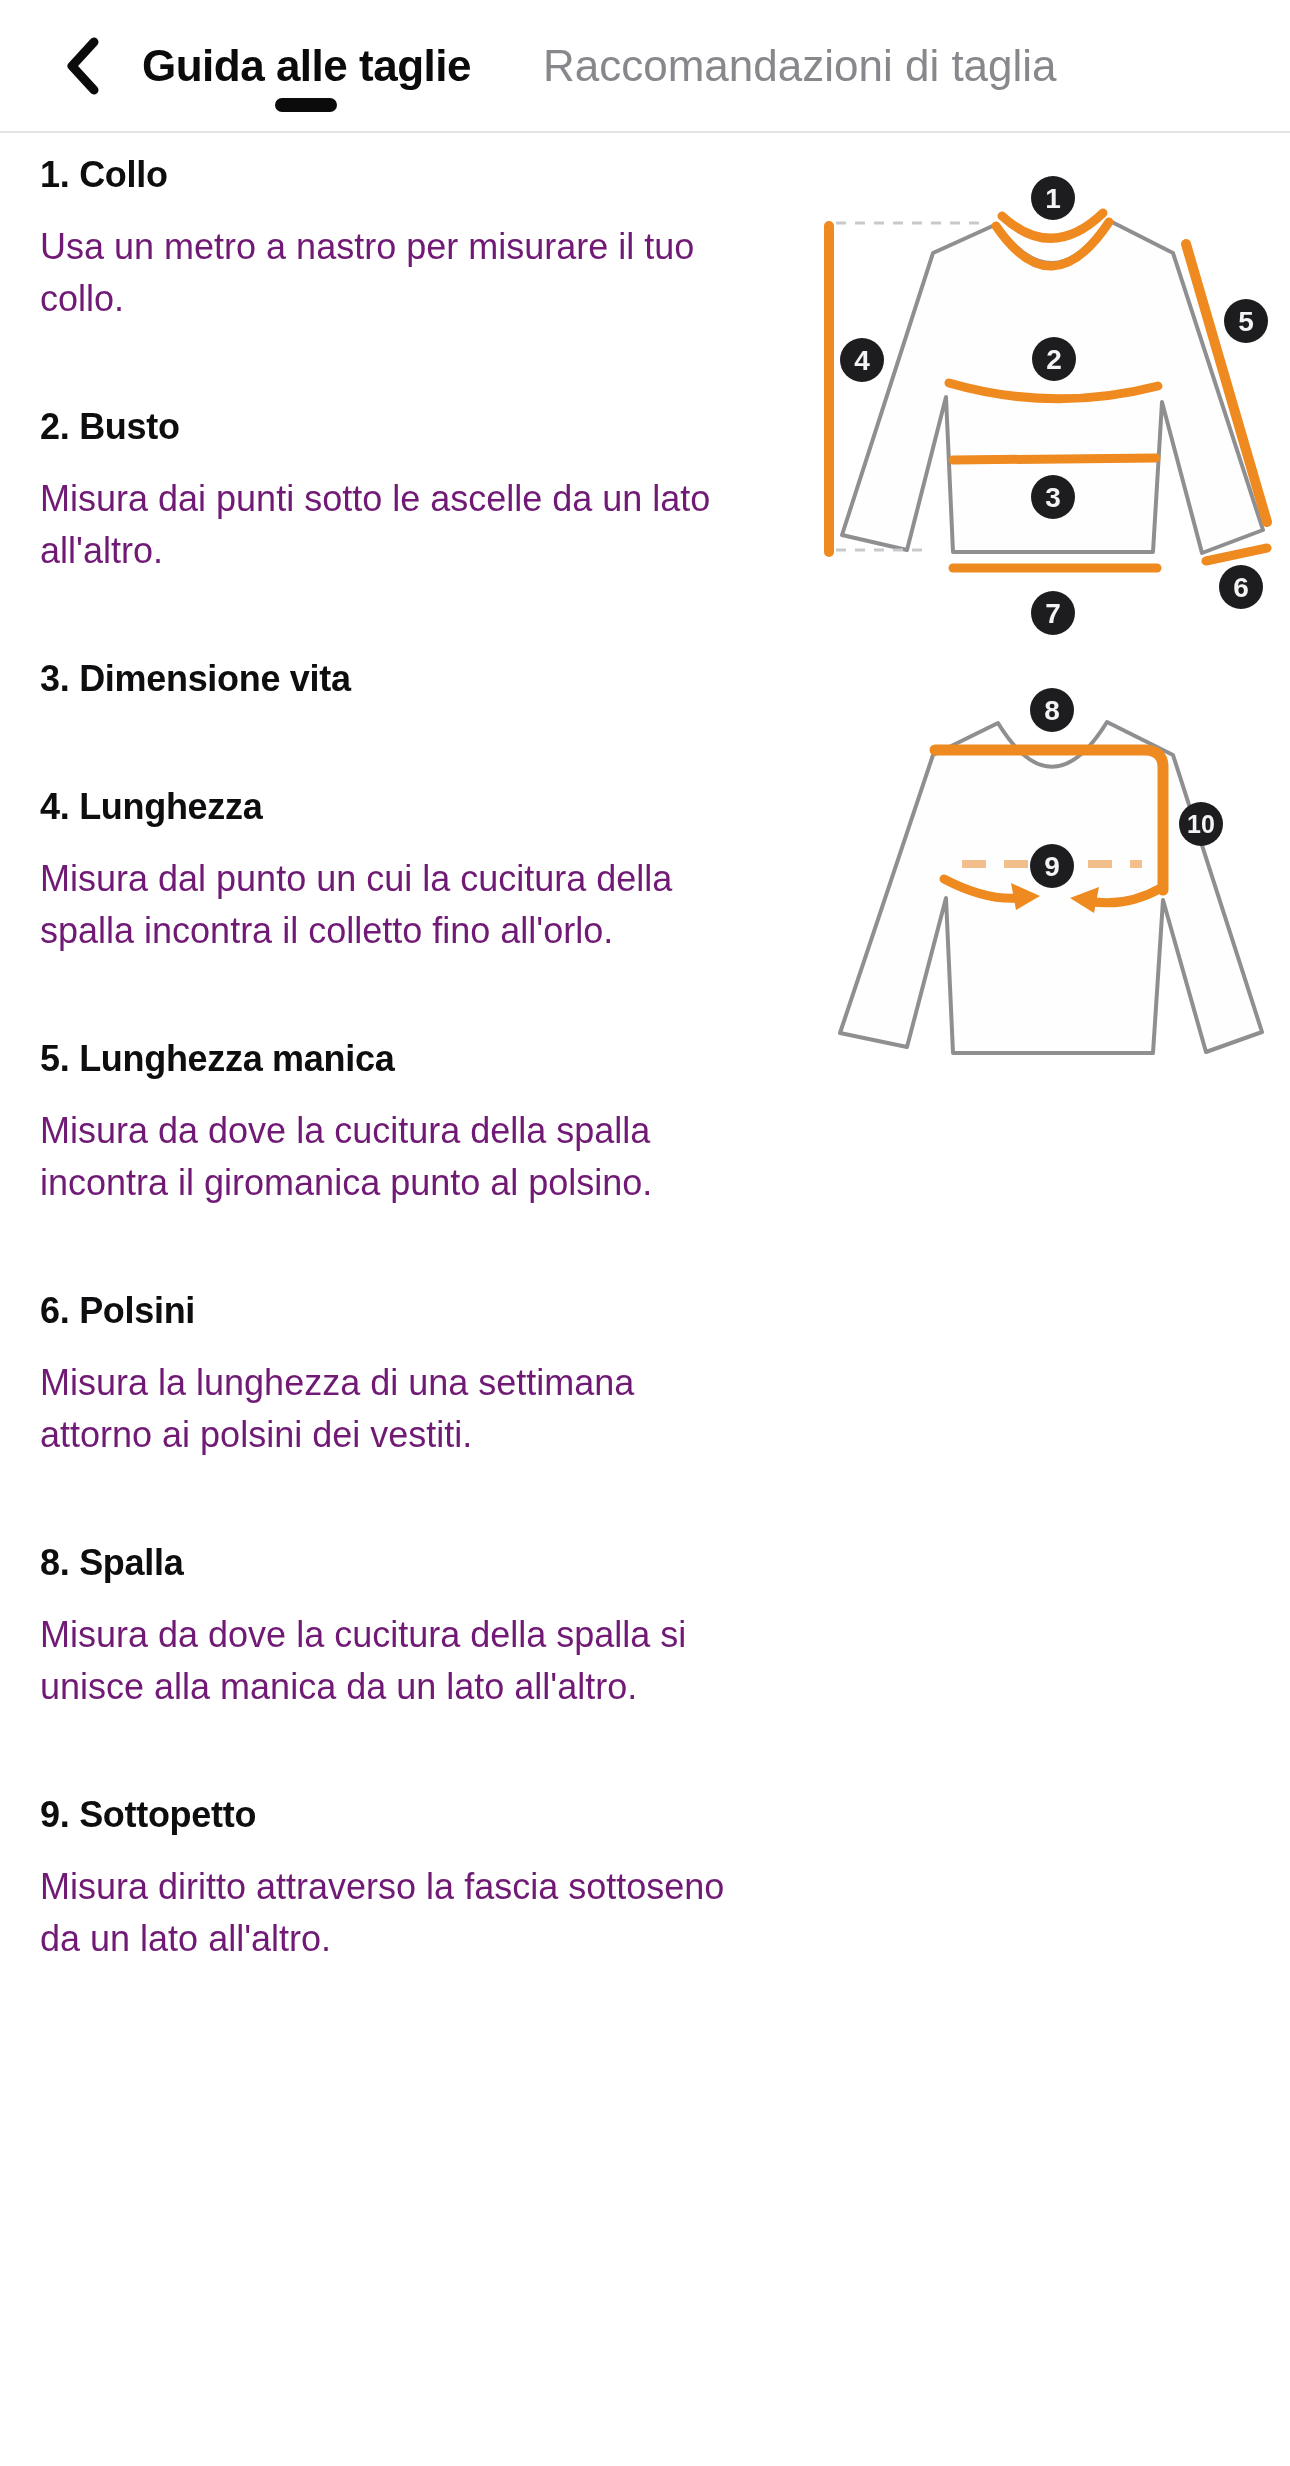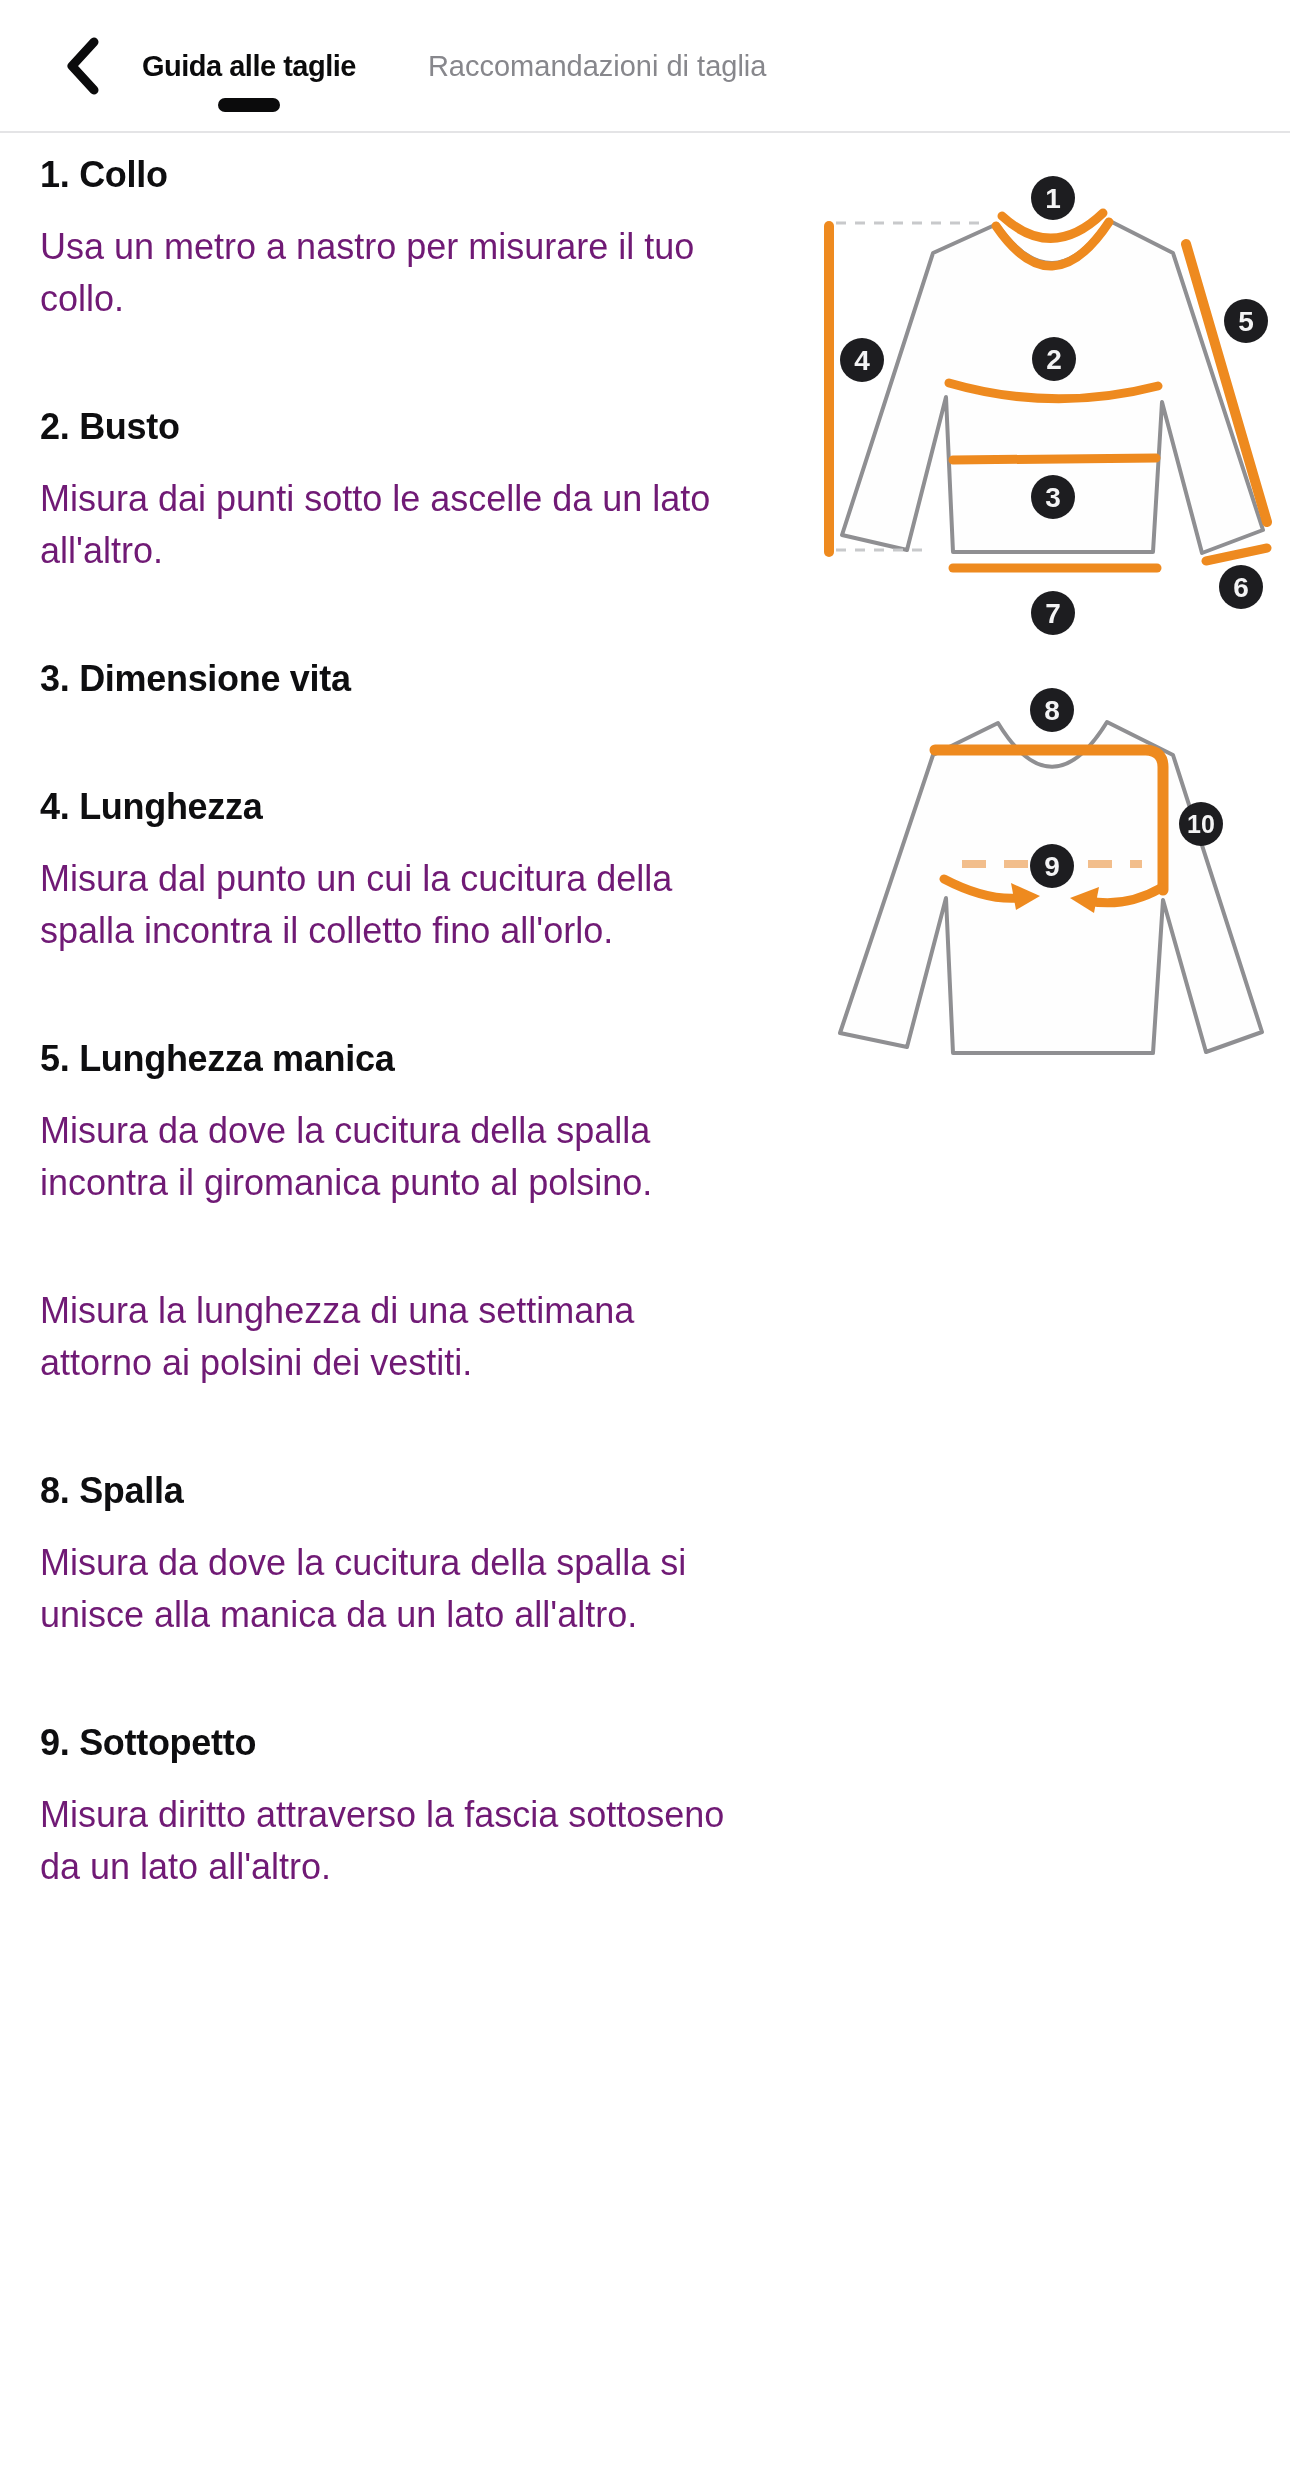"Guida alle taglie" .tab { font-size: 29px -> 44px }
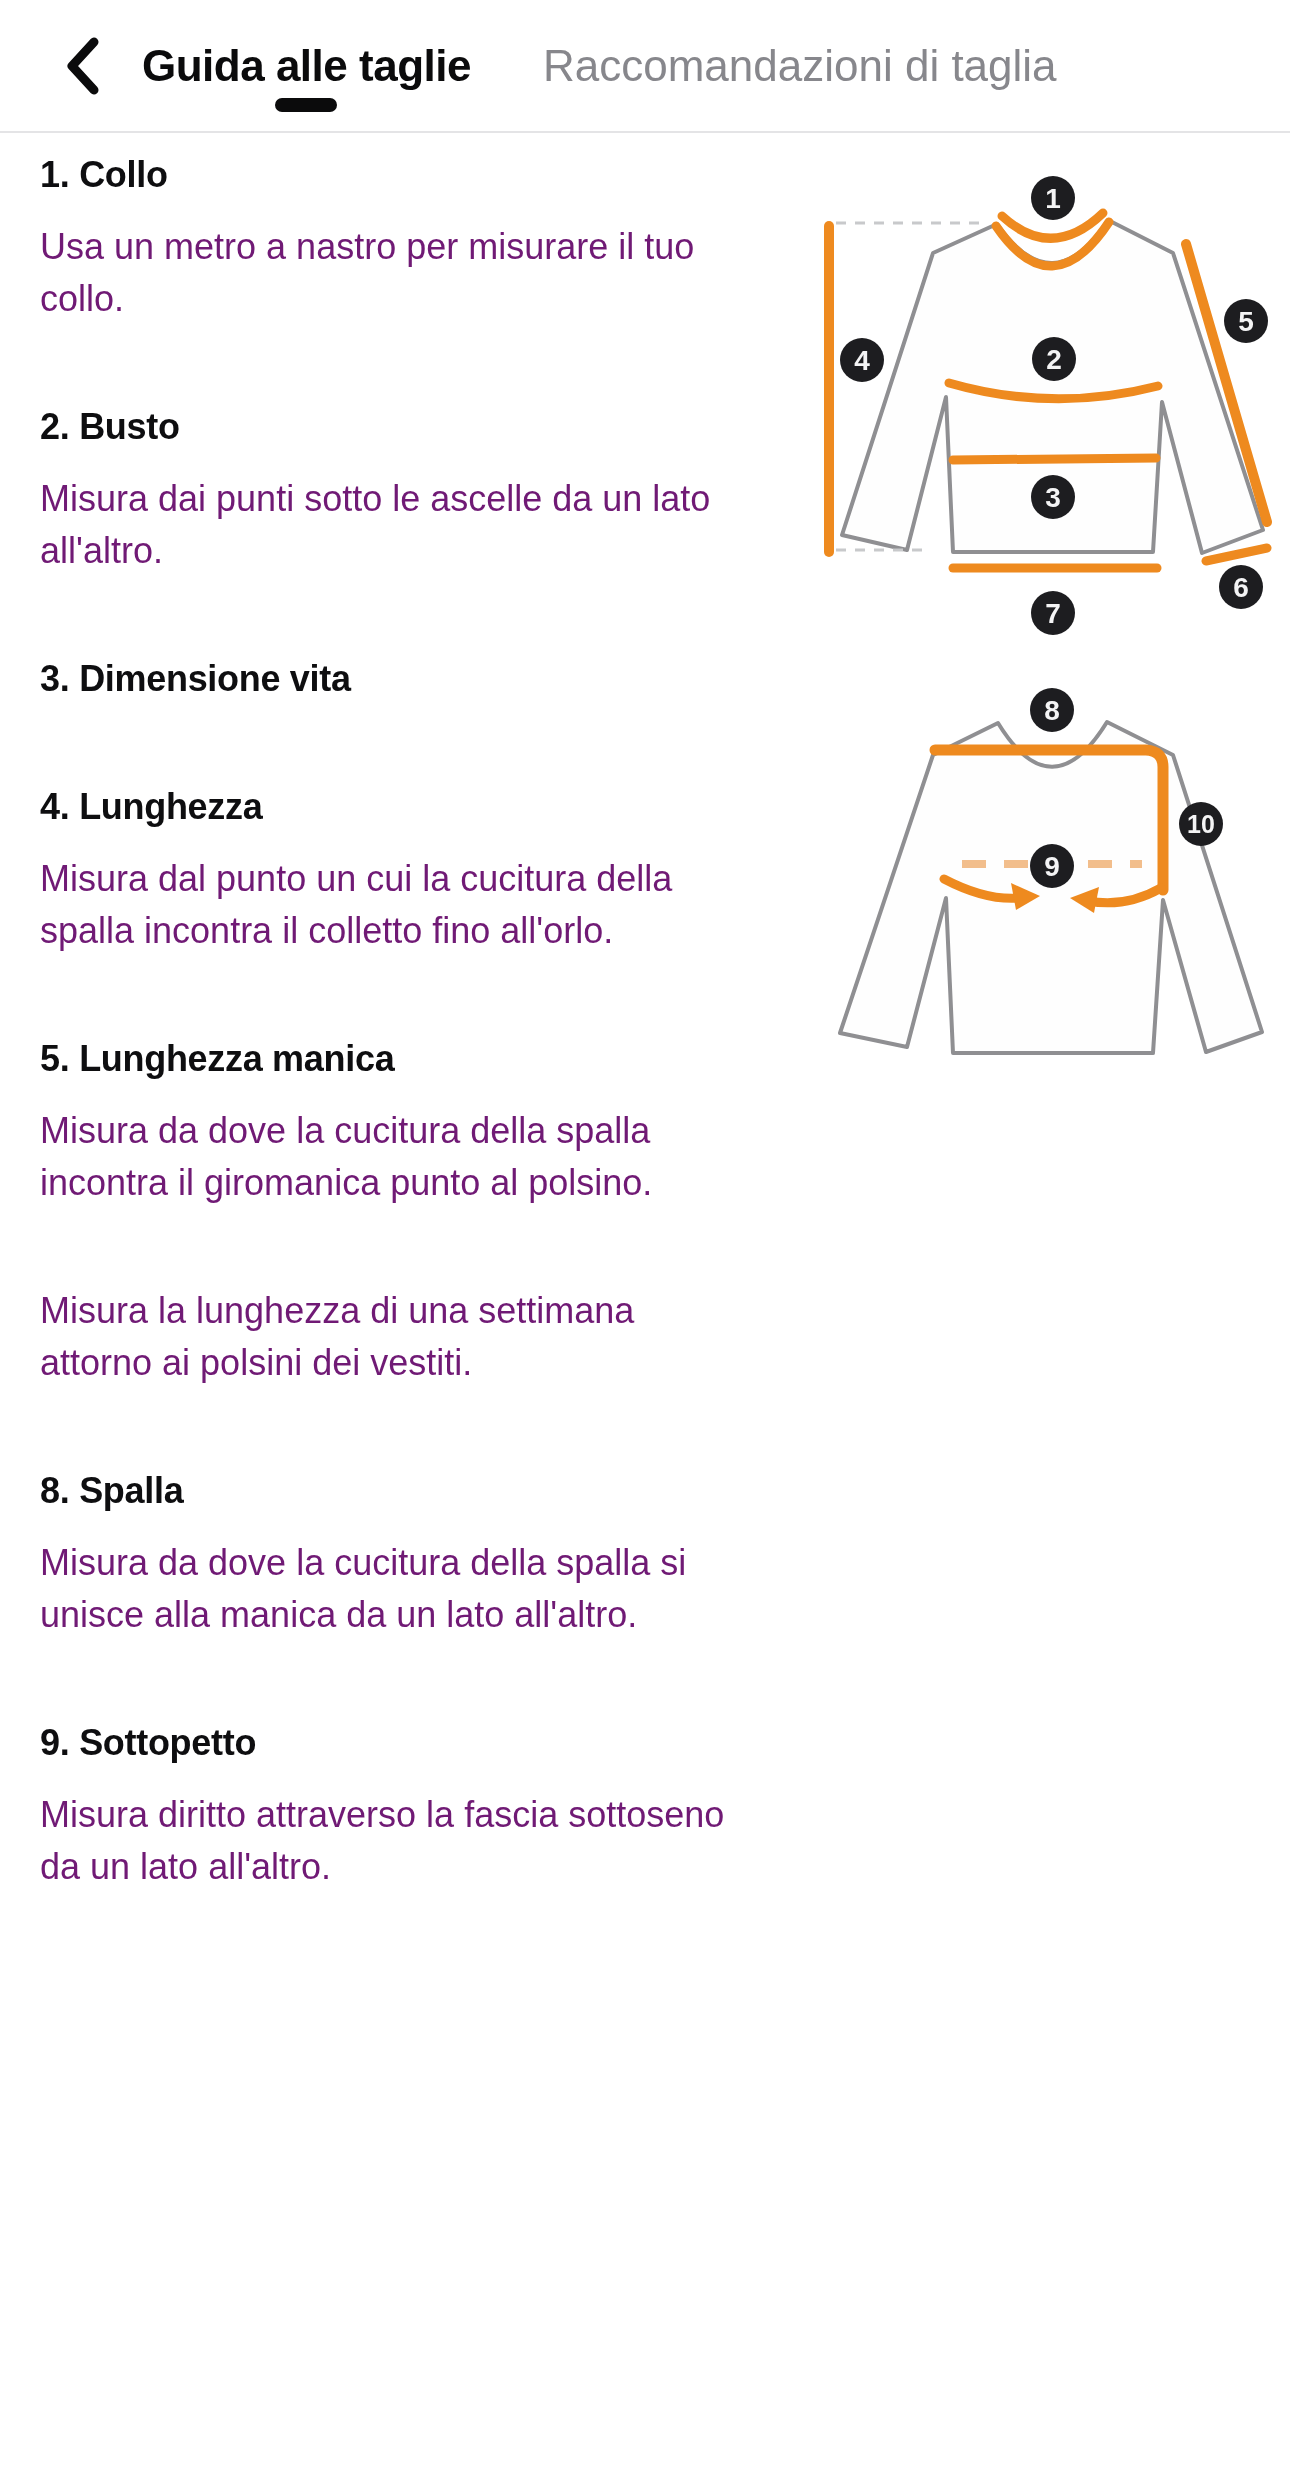"6. Polsini" h2 { html: none -> <h2>6. Polsini</h2> }
